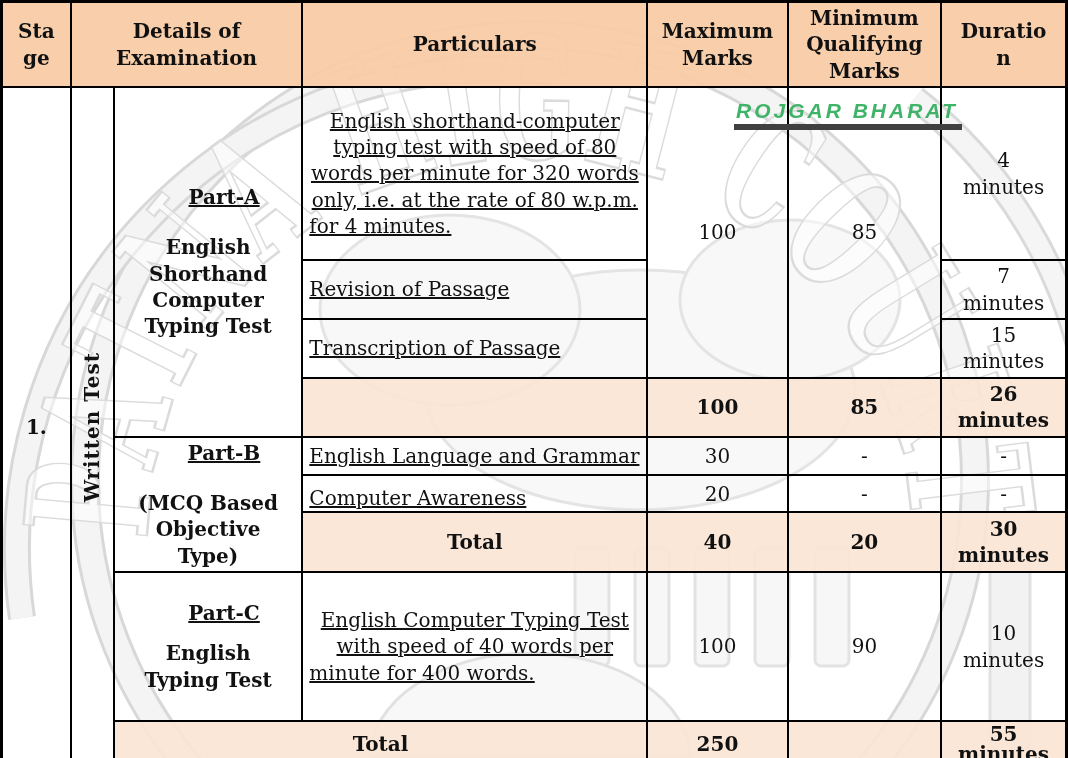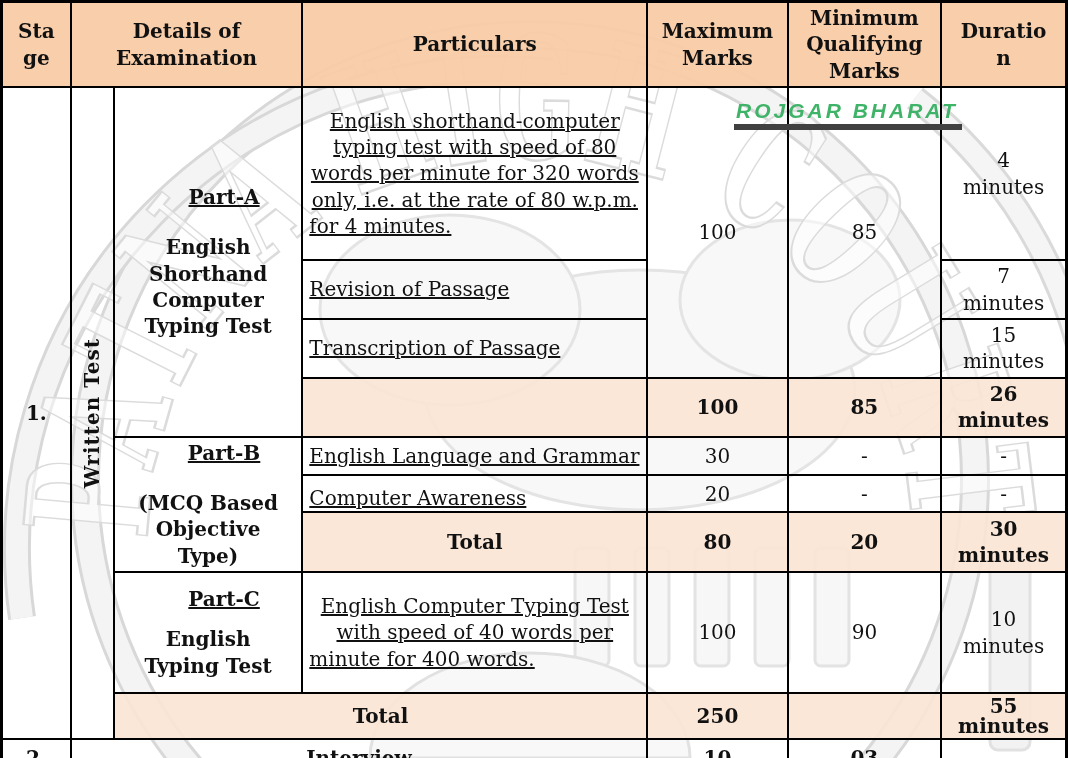"80" td.tot { text: 80 -> 40 }
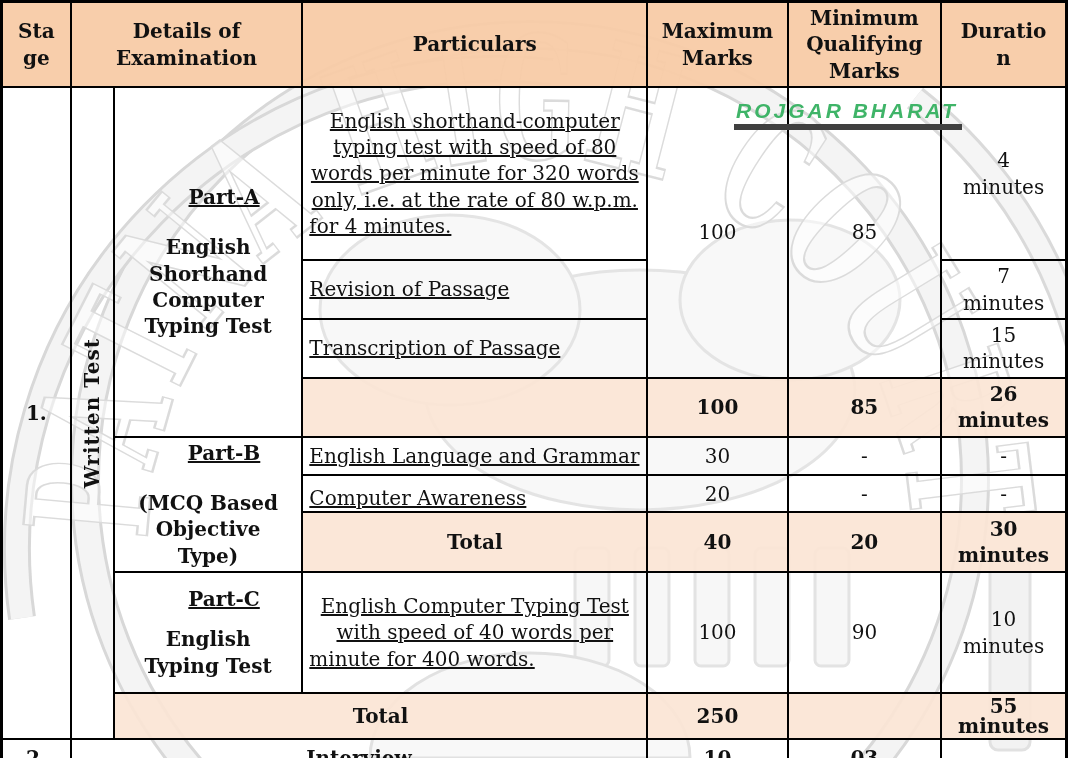"Part-C English" tr { height: 121px -> 149px }
